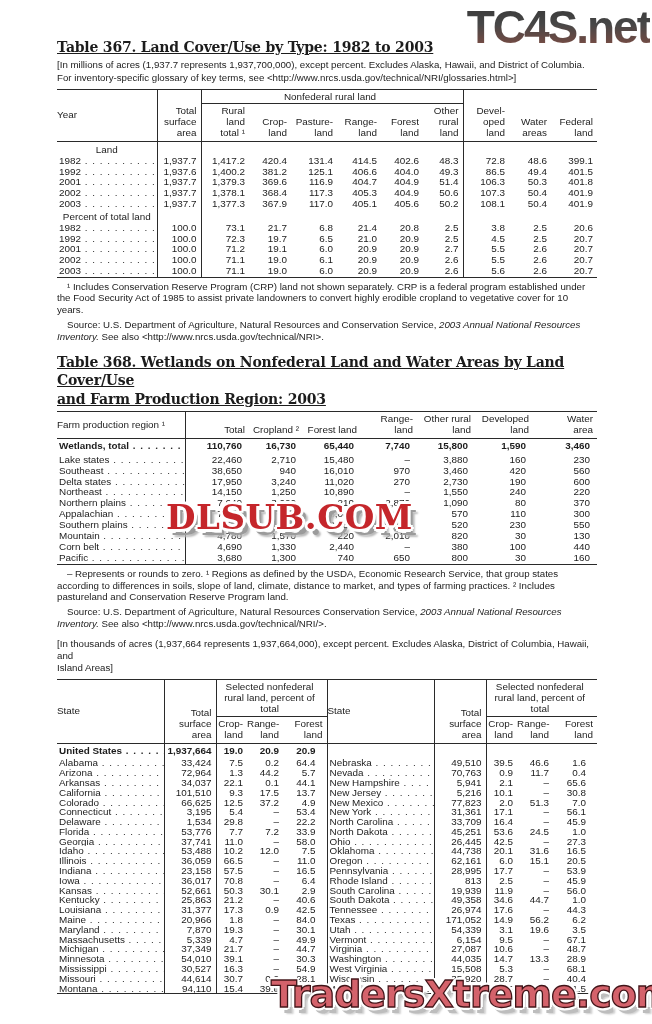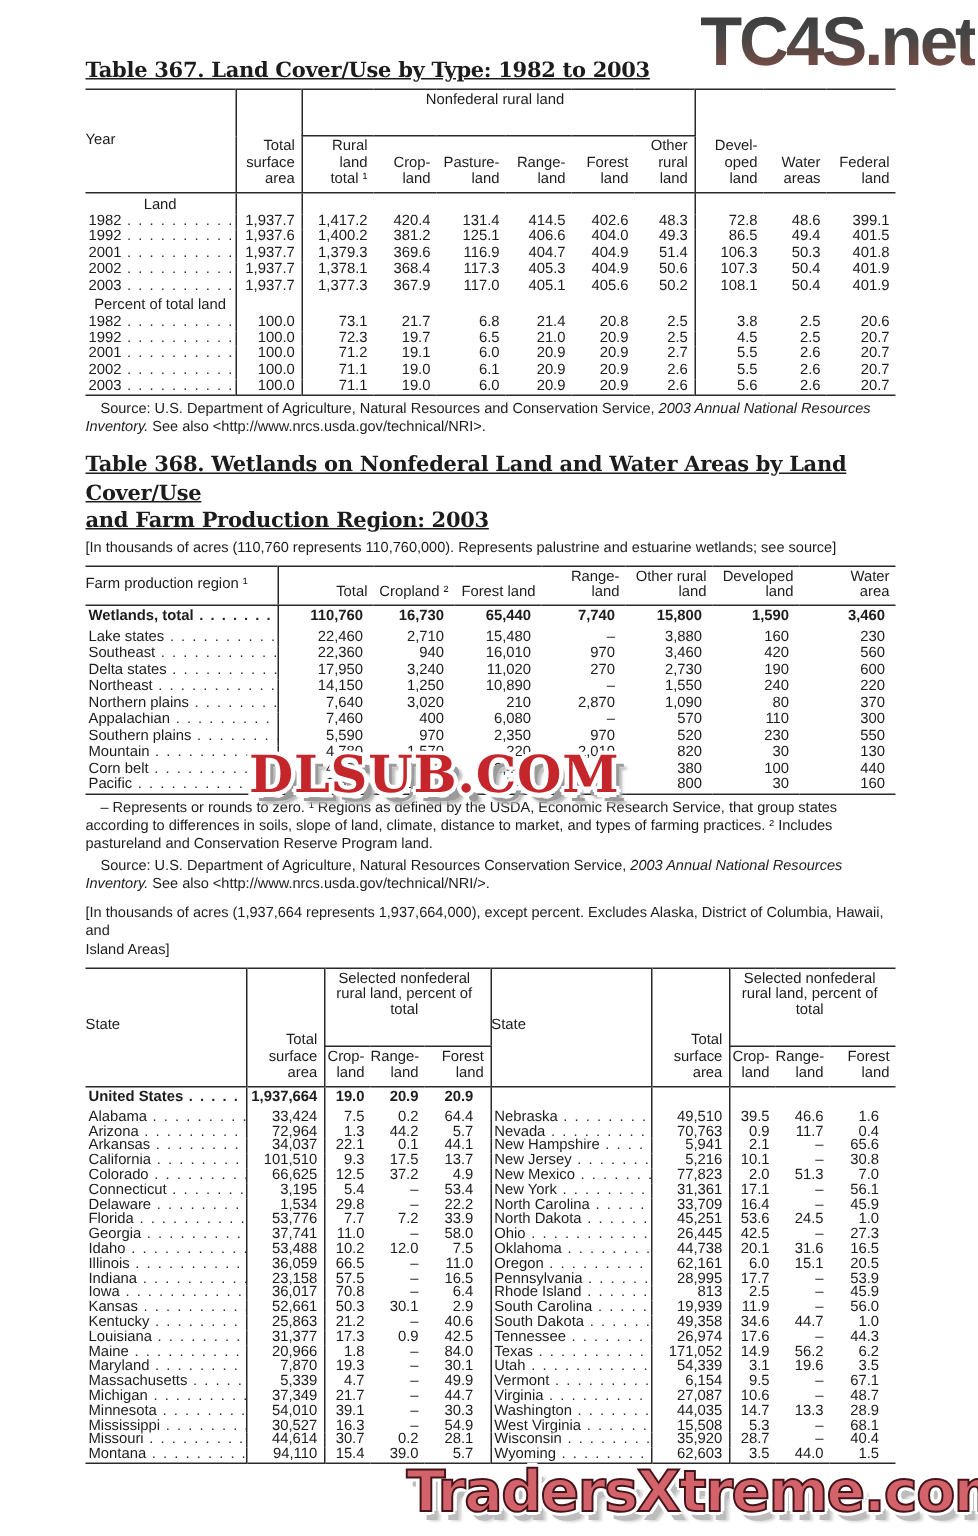"[In millions of acres (1,937.7" p.note { html: none -> <p>[In millions of acres (1,937.7 represents 1,937,700,000), except percent. Excludes Alaska, Hawaii, and District of Columbia. For inventory-specific glossary of key terms, see &lt;http://www.nrcs.usda.gov/technical/NRI/glossaries.html&gt;]</p> }
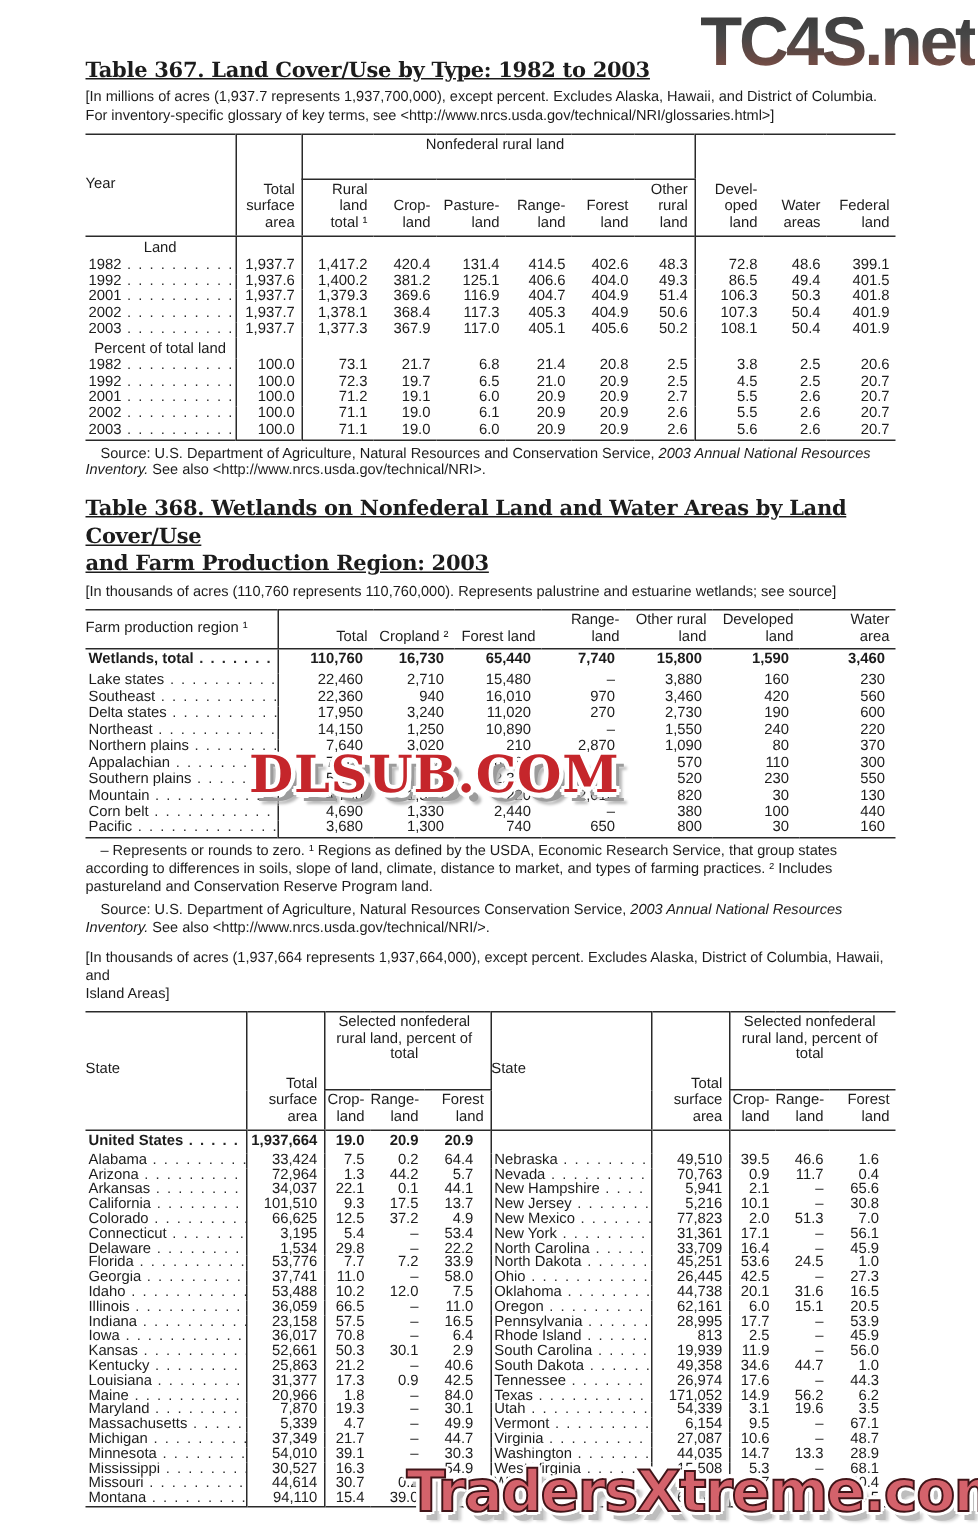"Nonfederal rural land" th.hgroup { padding-bottom: 17px -> 1px }
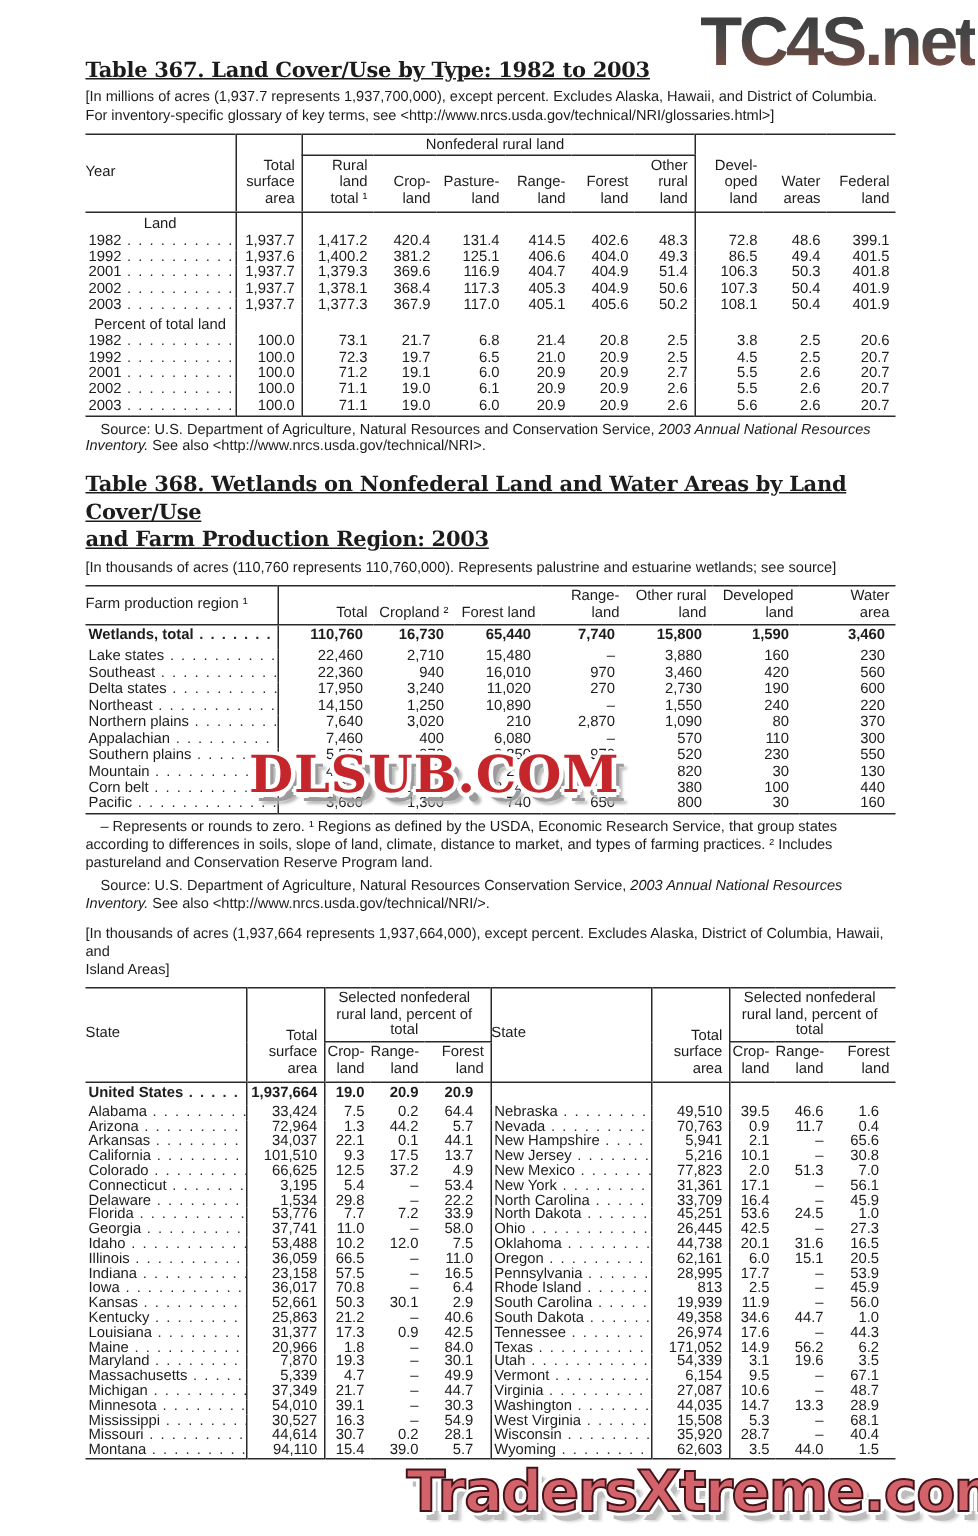"¹ Includes Conservation Reserve Program" p.fn { html: none -> <p>¹ Includes Conservation Reserve Program (CRP) land not shown separately. CRP is a federal program established under the Food Security Act of 1985 to assist private landowners to convert highly erodible cropland to vegetative cover for 10 years.</p> }
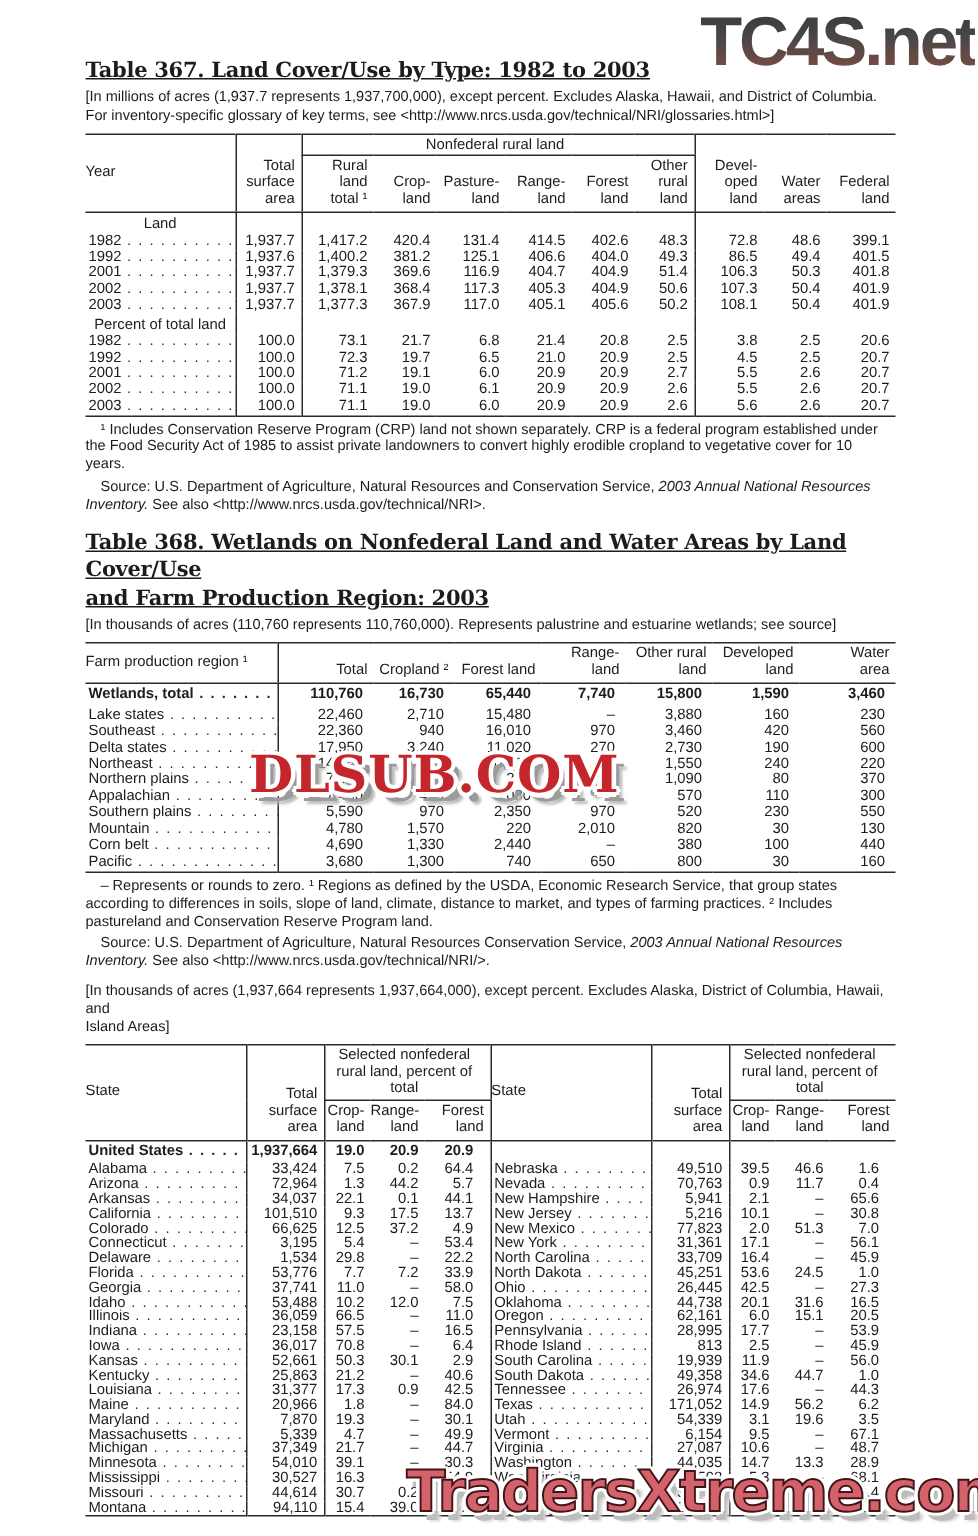"[In thousands of acres (110,760" p.note { html: <p>[In thousands of acres (110,760 represents 110,760,000). Represents palustrine and estuarine wetlands; see source]</p> -> none }
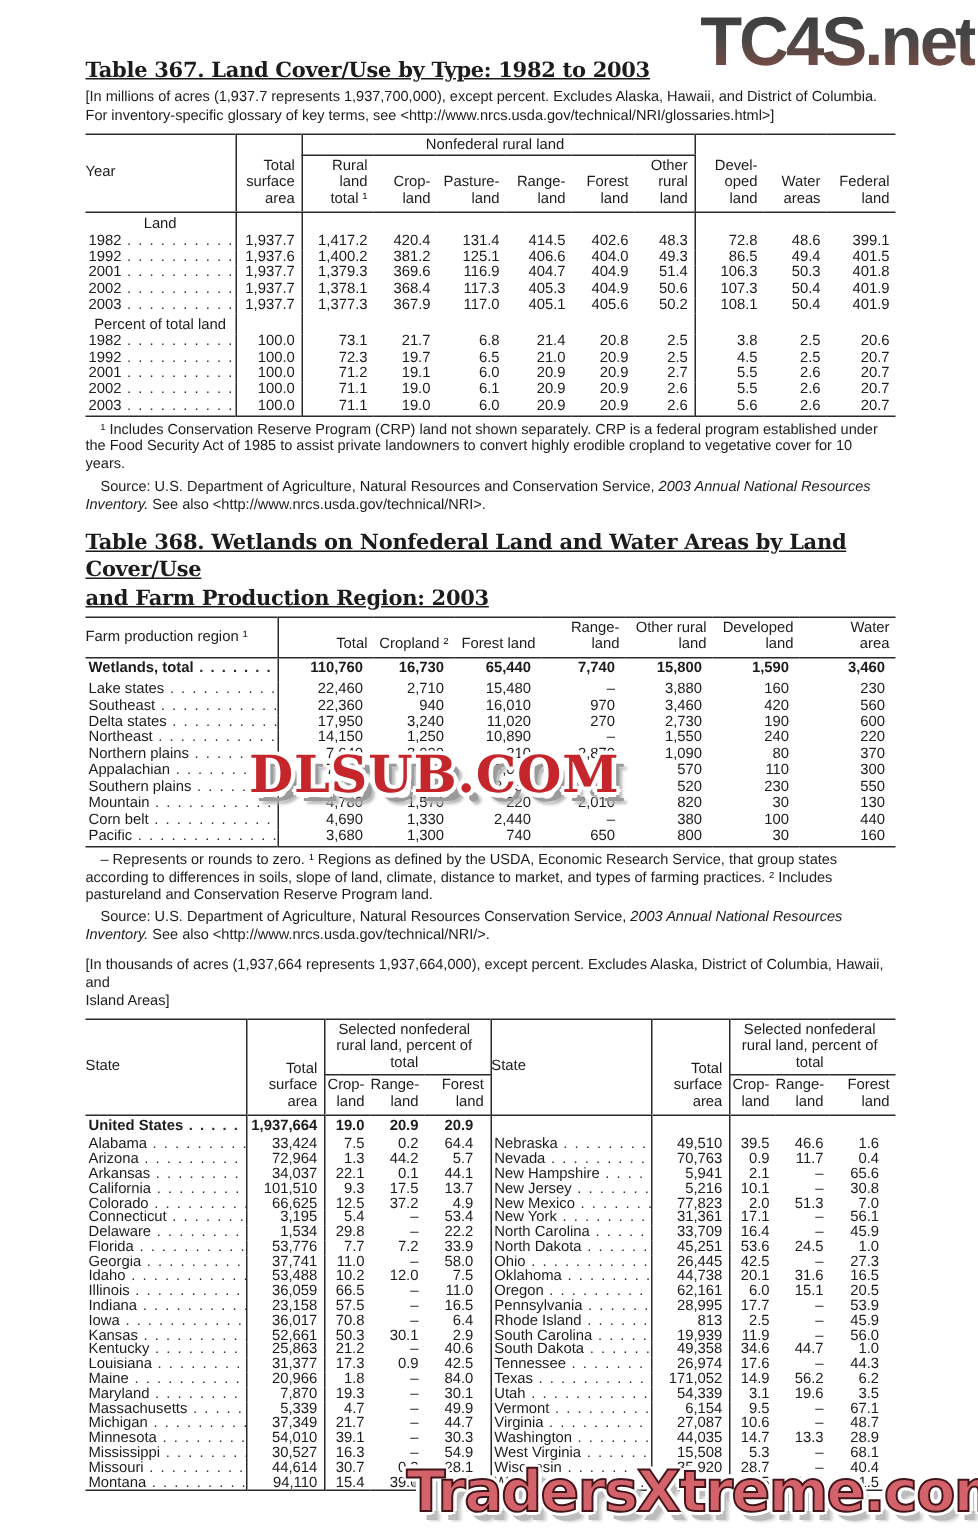"22,360" td.c1 { text: 22,360 -> 38,650 }
